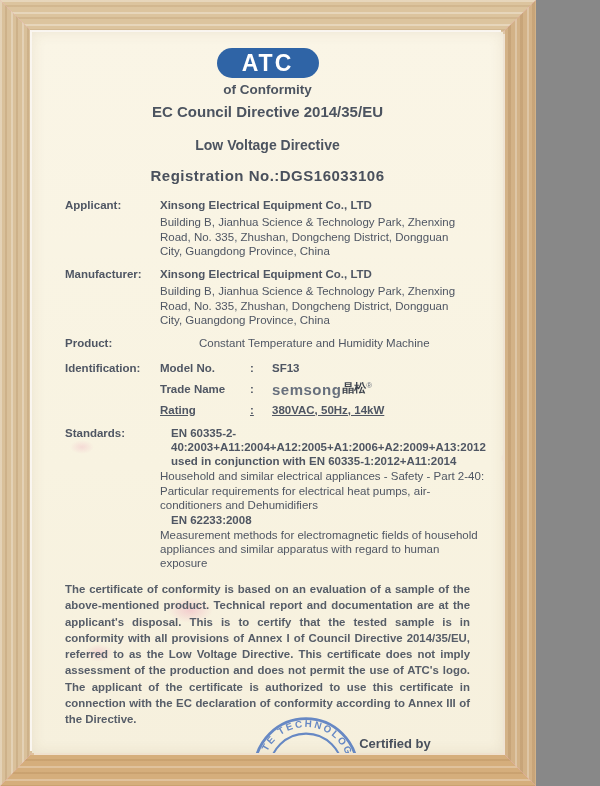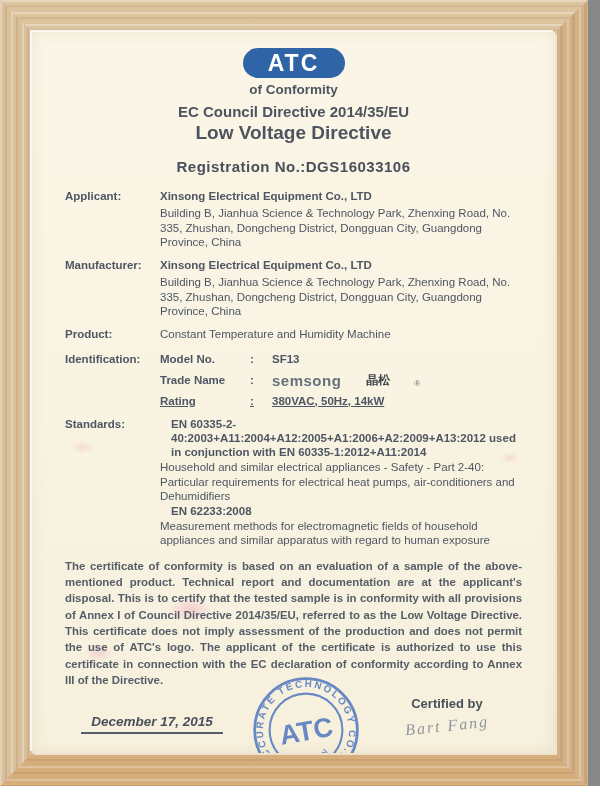"ATC" .screen { width: 588px -> 536px }
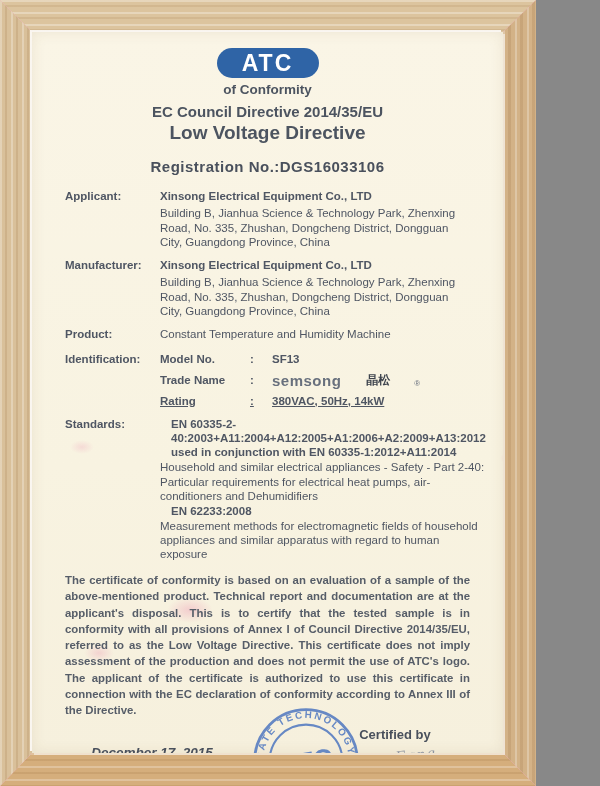"Low Voltage Directive" .sub3 { font-size: 19px -> 14px; margin-top: 2px -> 17px }
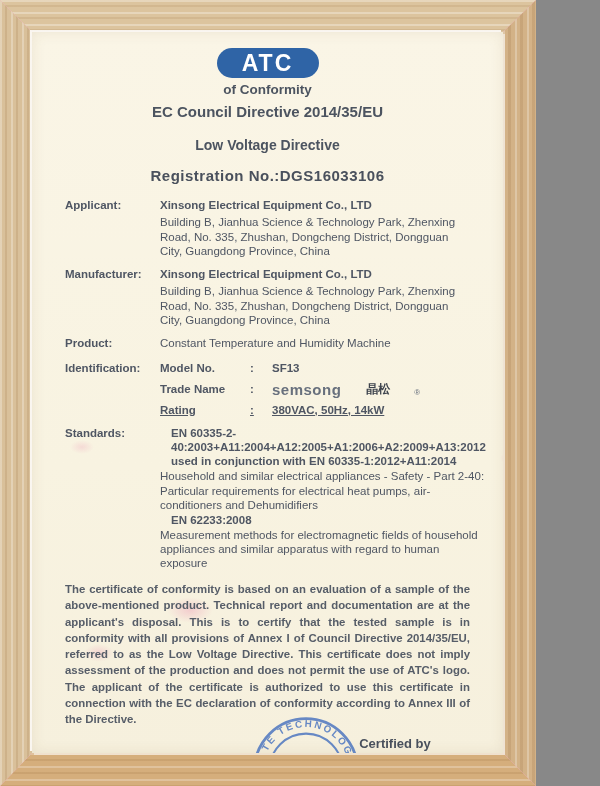"Product:" div.frow { gap: none -> 39px }
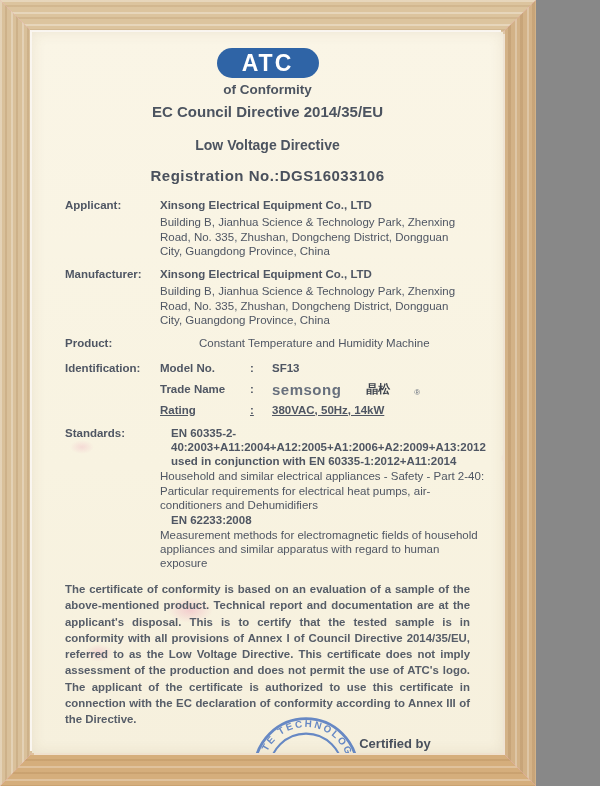"semsong" .tradename { align-items: flex-end -> flex-start; gap: 24px -> none }
